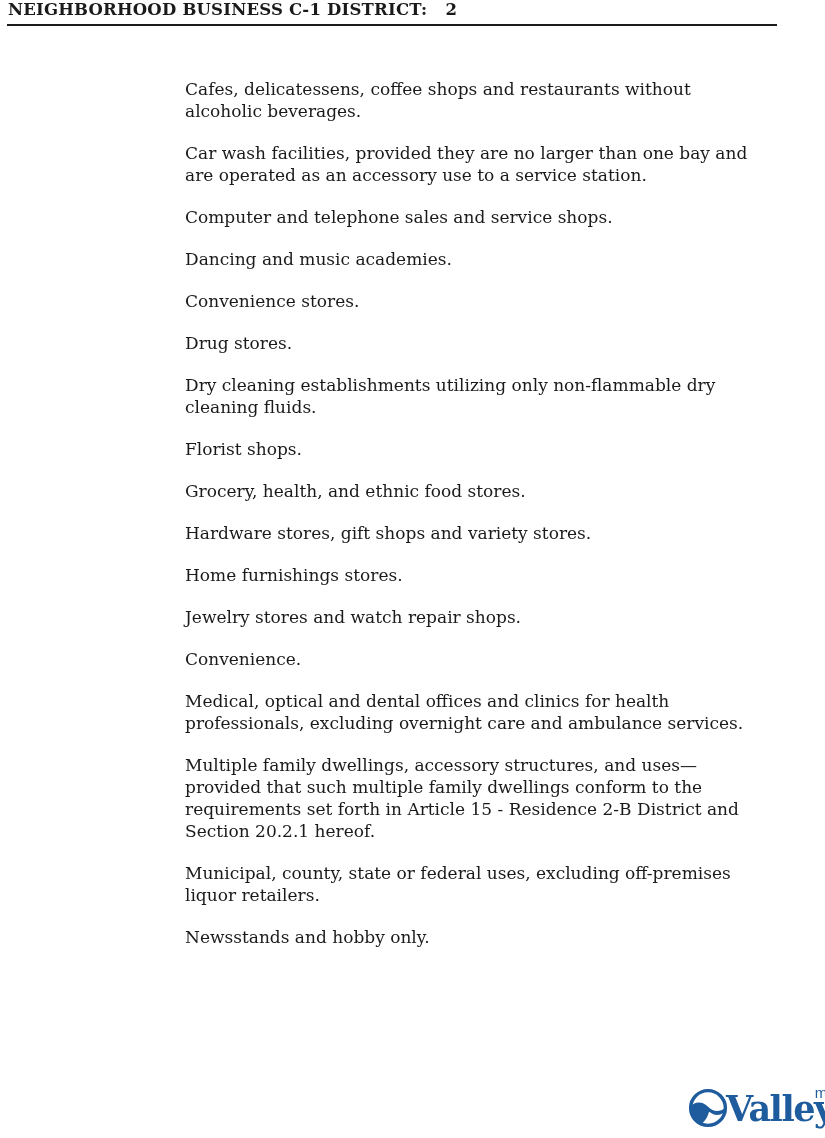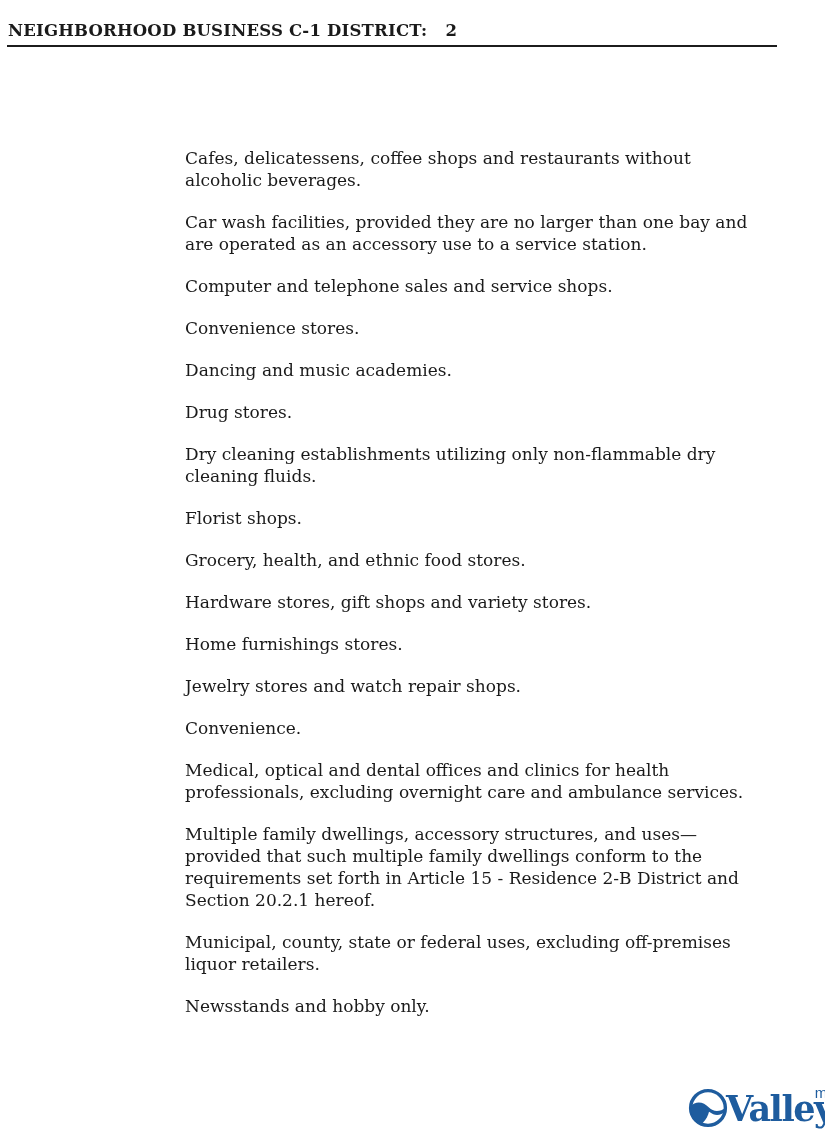"NEIGHBORHOOD BUSINESS C-1 DISTRICT: 2" .page-header { padding: 21px 8px 0 8px -> 0 8px 0 8px }
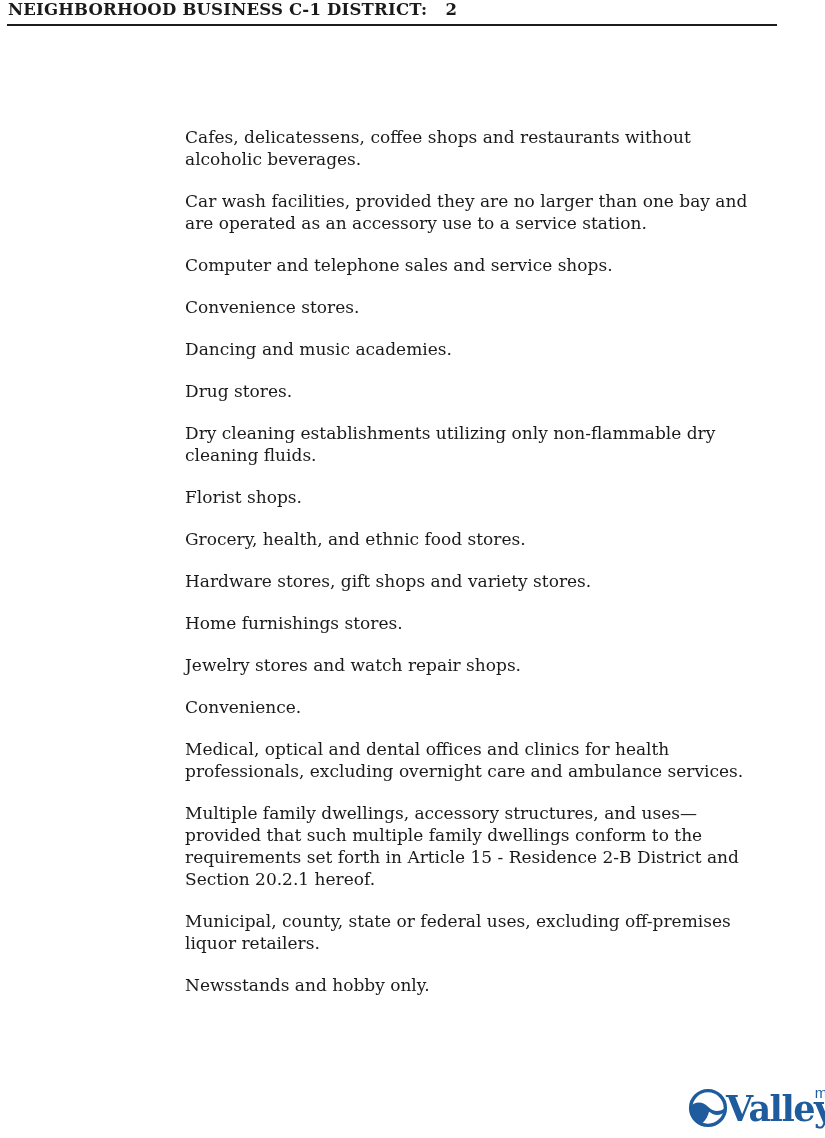"Cafes, delicatessens, coffee shops and" .content { margin-top: 48px -> none }
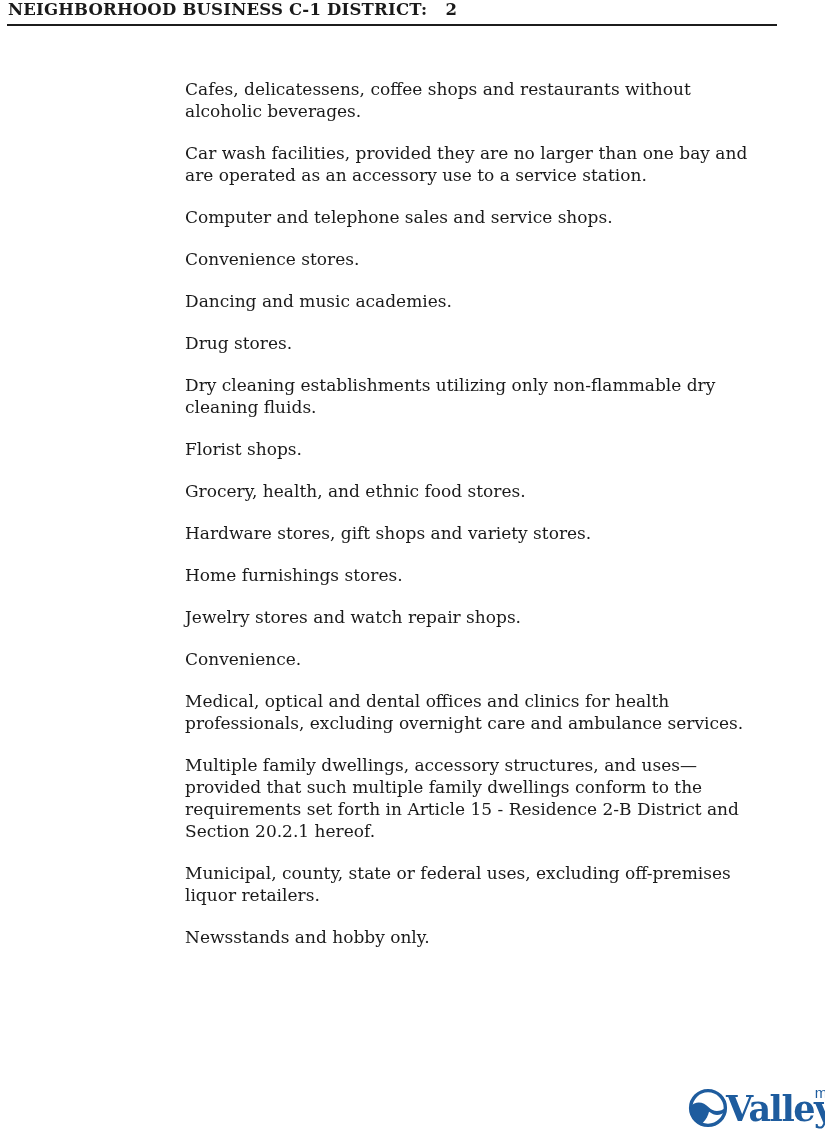"Convenience stores." p { order: before "Dancing and music academies." -> after "Dancing and music academies." }
